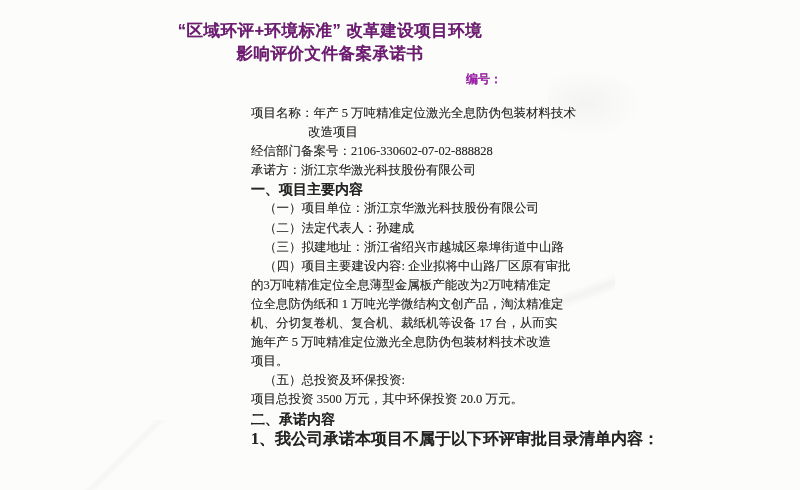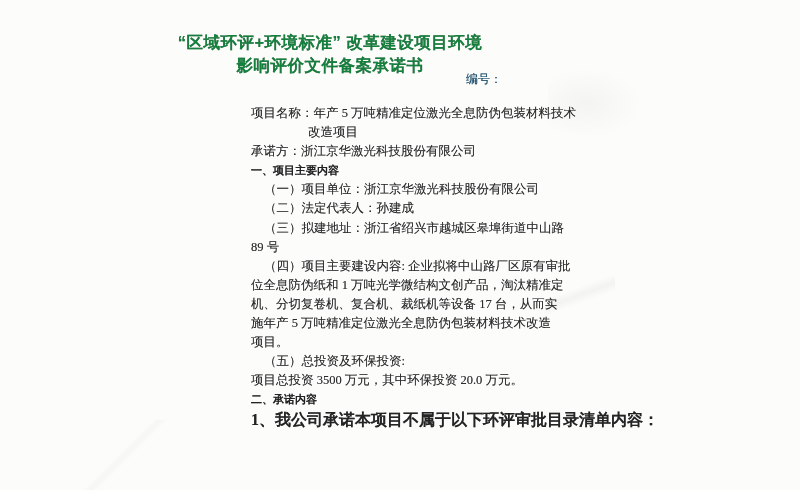"“区域环评+环境标准” 改革建设项目环境" .title-block { color: #15803d -> #701a75; top: 31px -> 19px }
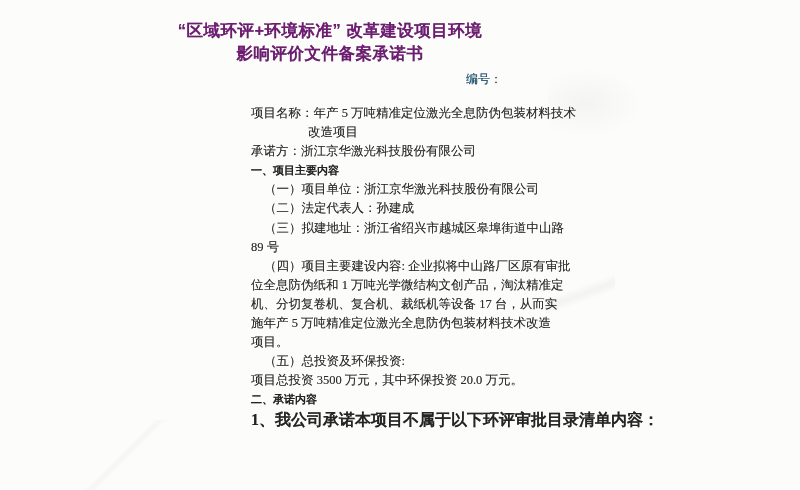"编号：" .serial { color: #0c4a6e -> #a21caf; font-weight: normal -> bold }
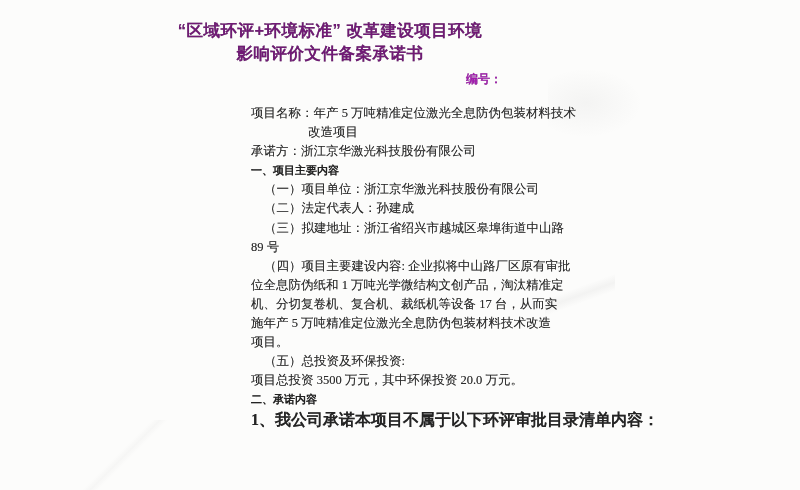"经信部门备案号：2106-330602-07-02-888828" div.line { html: none -> <div>经信部门备案号：2106-330602-07-02-888828</div> }
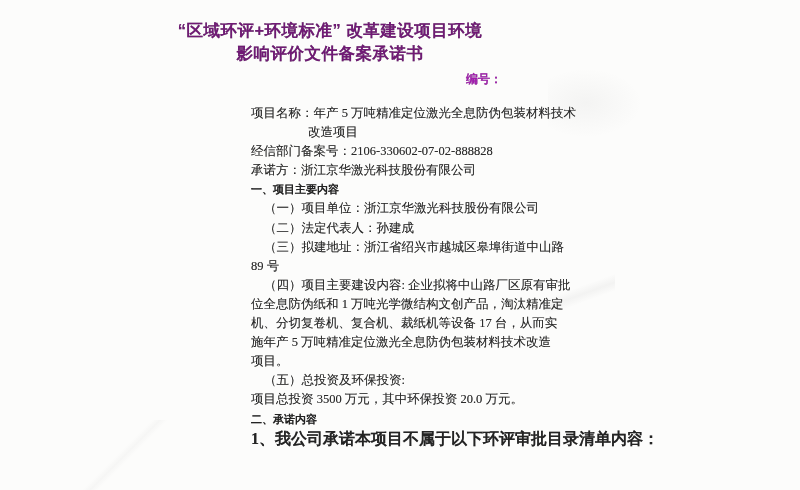"一、项目主要内容" .line.heading { font-size: 11px -> 14px }
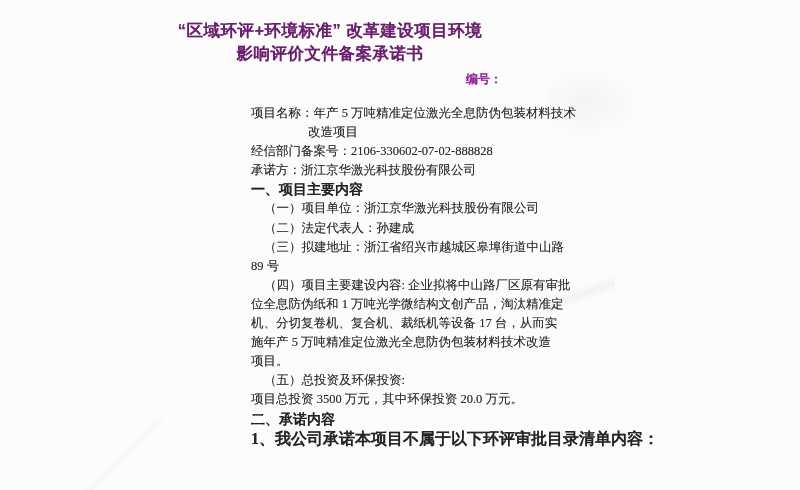"89 号" div.line { html: <div>89 号</div> -> none }
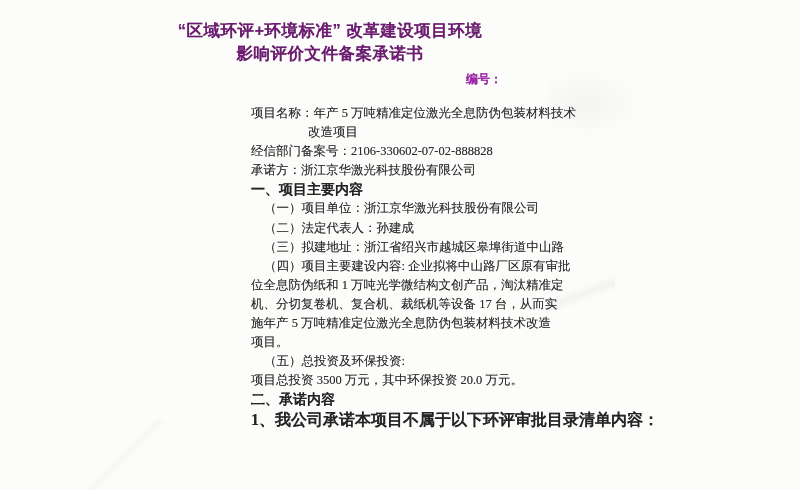"的3万吨精准定位全息薄型金属板产能改为2万吨精准定" div.line { html: none -> <div>的3万吨精准定位全息薄型金属板产能改为2万吨精准定</div> }
